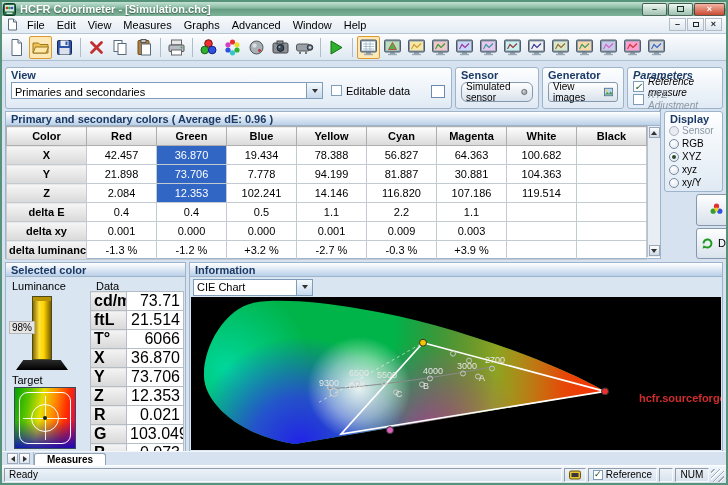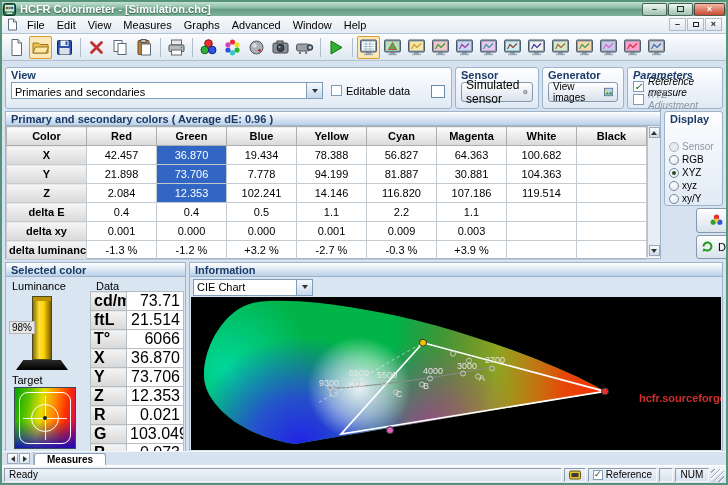"Simulated sensor" div.btn { border-radius: none -> 6px; font-size: 12px -> 10px }
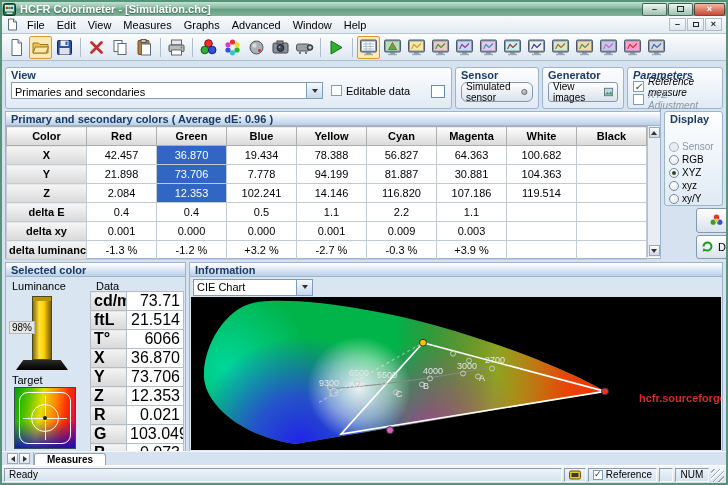"Display" .gb-display { padding: 28px 4px 2px -> 12px 4px 2px }
